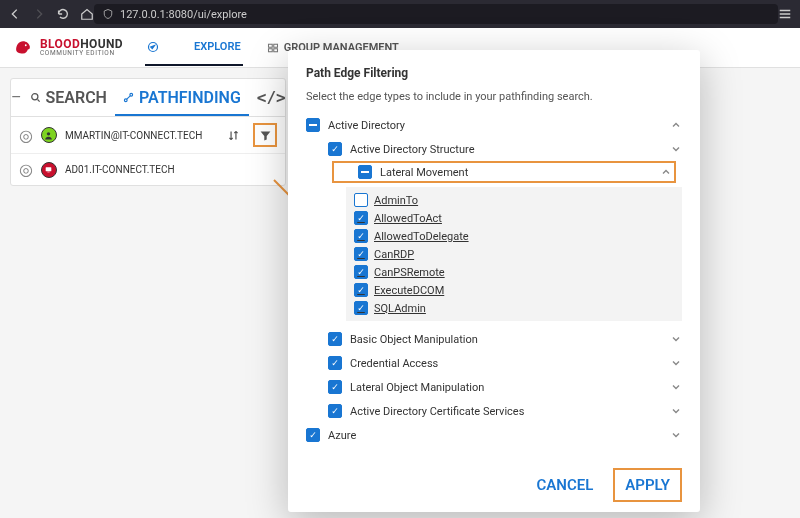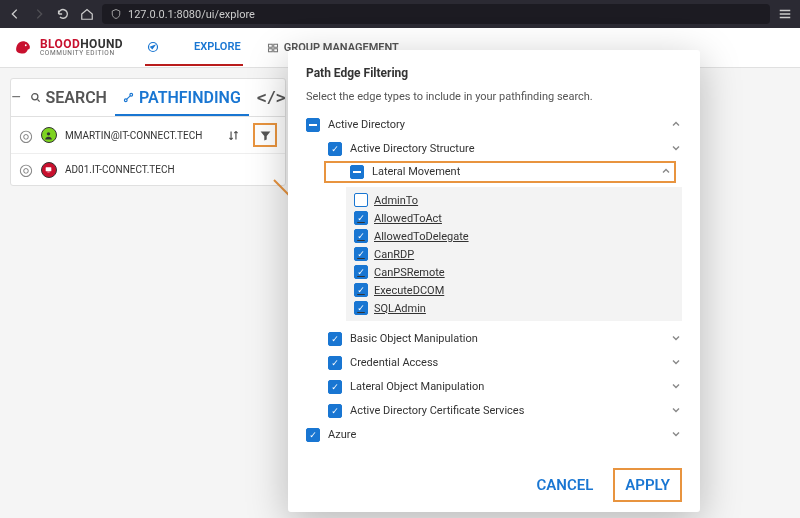"127.0.0.1:8080/ui/explore" .browser-bar { gap: 8px -> none }
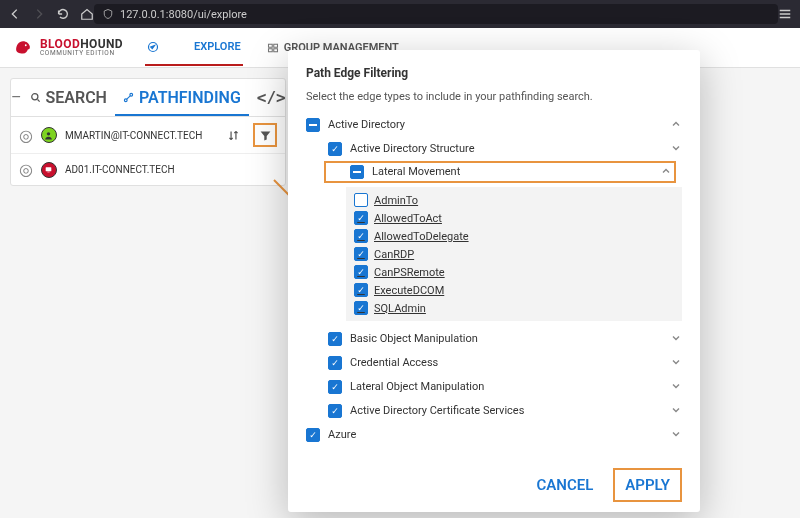"EXPLORE" .hdr-tab.active { border-bottom: 2px solid #b91c1c -> 2px solid #0f172a }
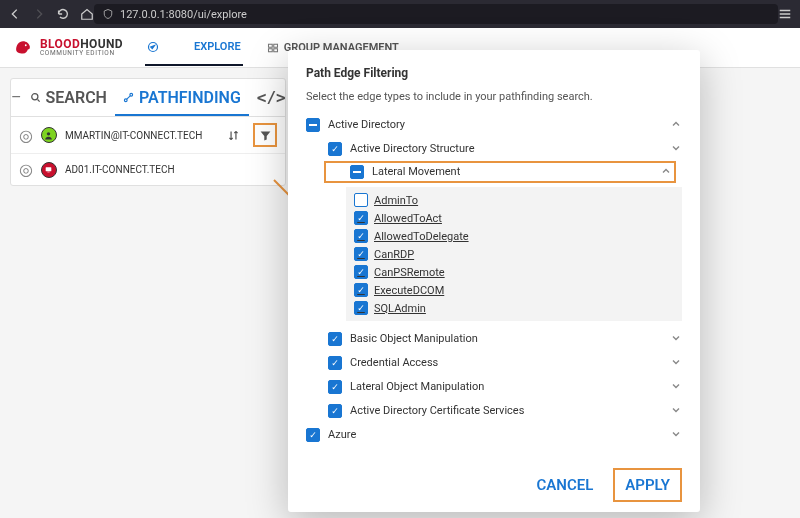"Active Directory" .row { align-items: none -> center }
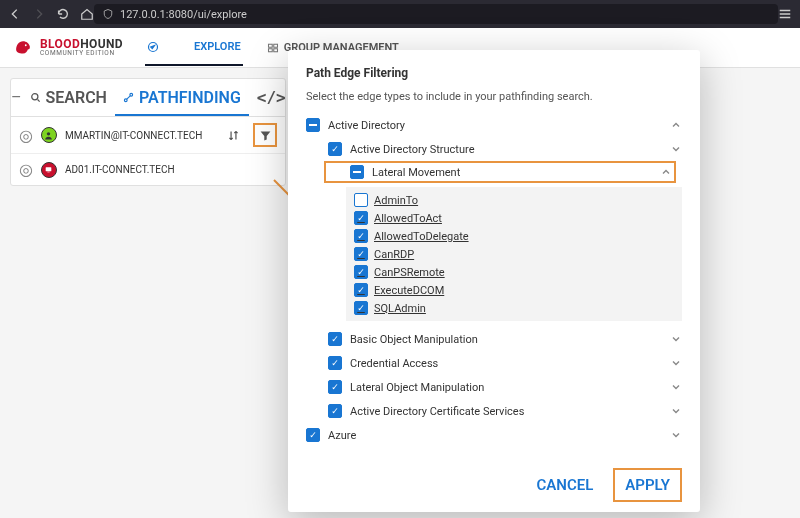"Lateral Movement" .lat-hi { margin-left: 18px -> 26px }
